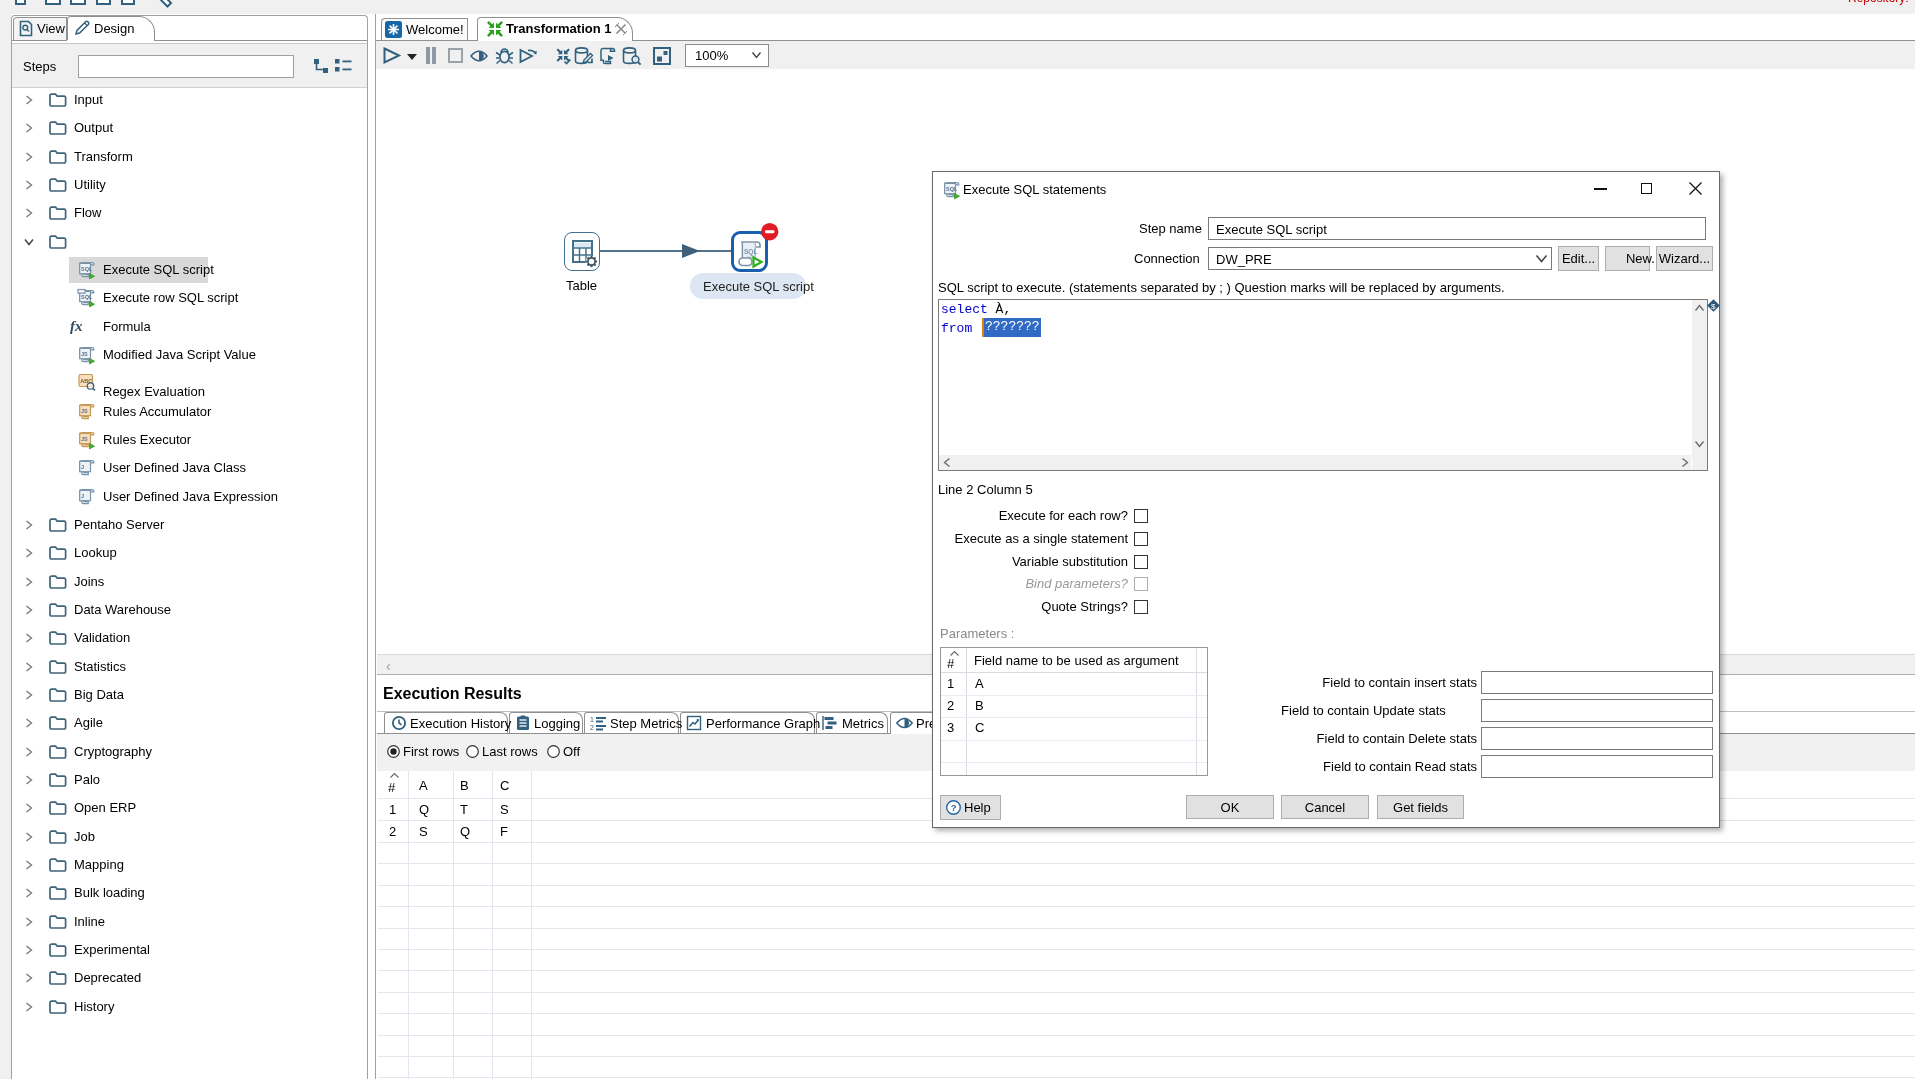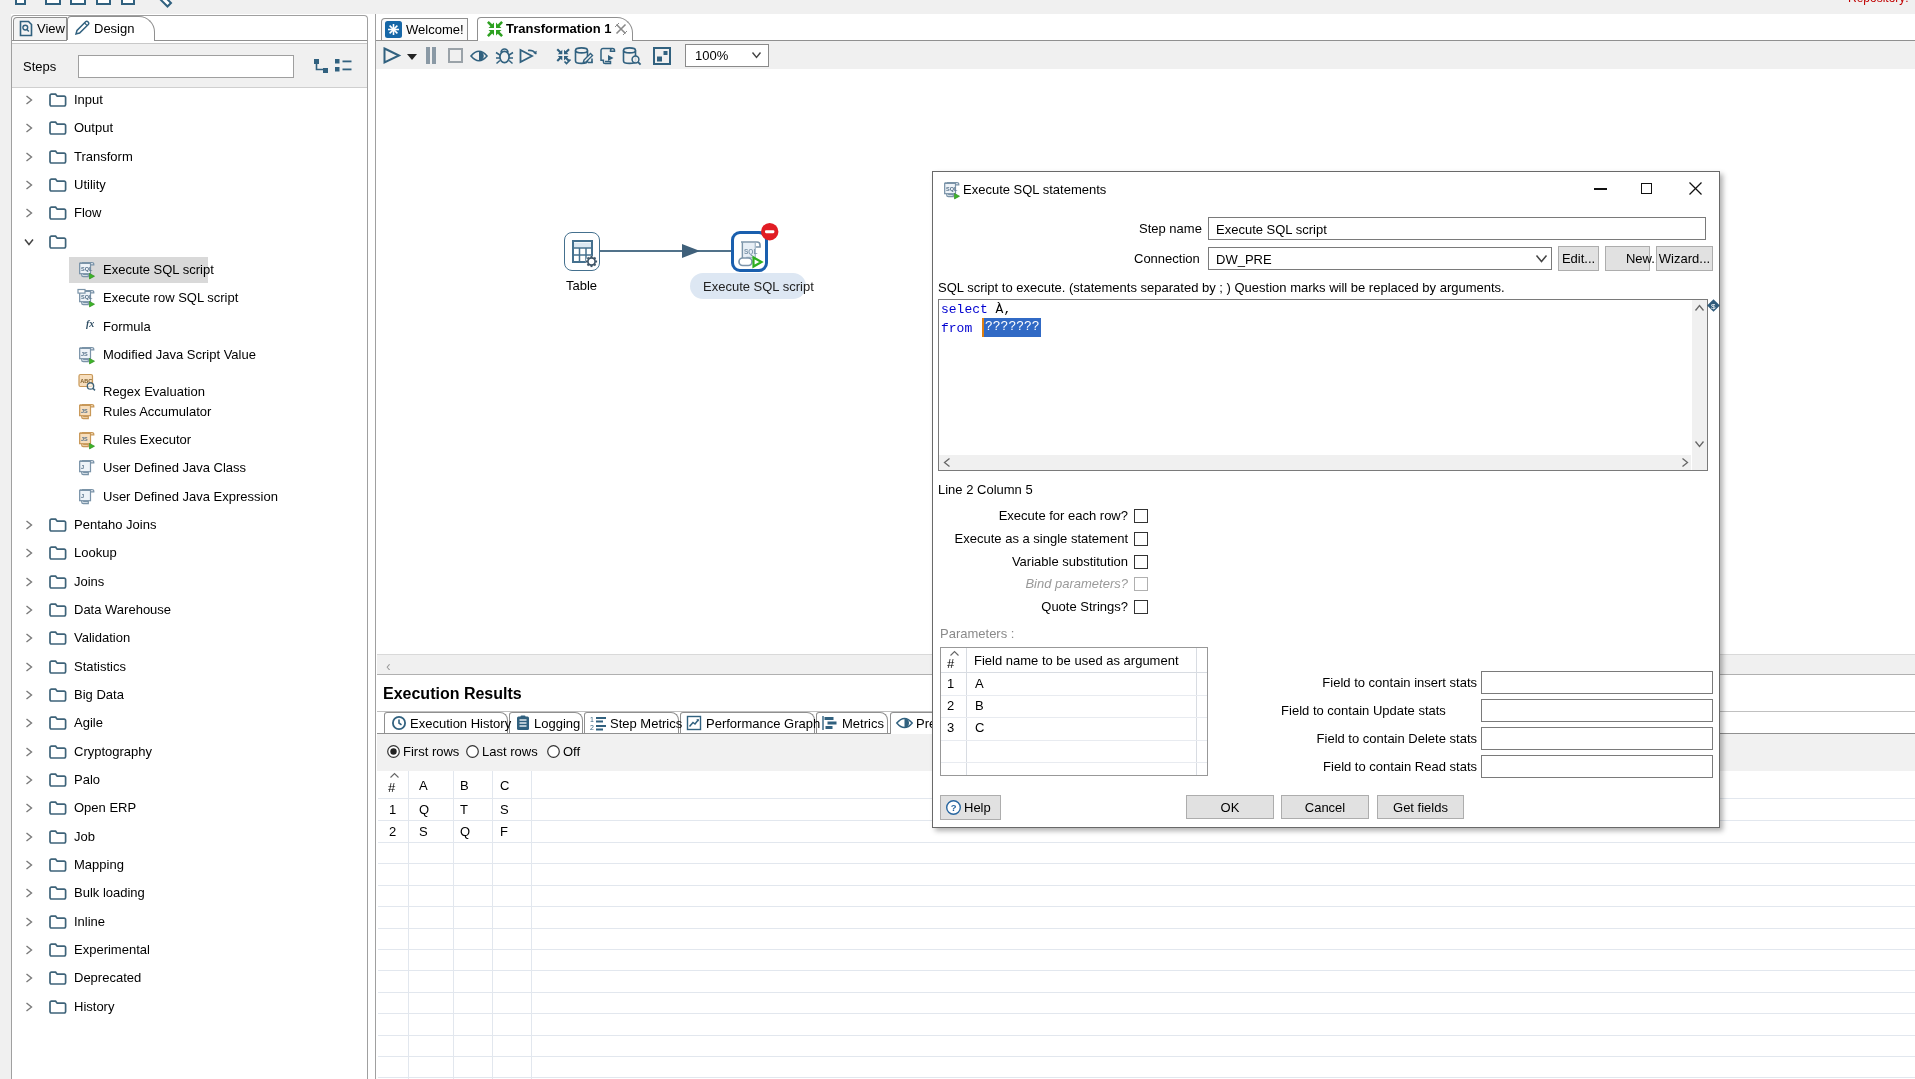"fx" div.a { font-size: 10px -> 15px; left: 86px -> 70px }
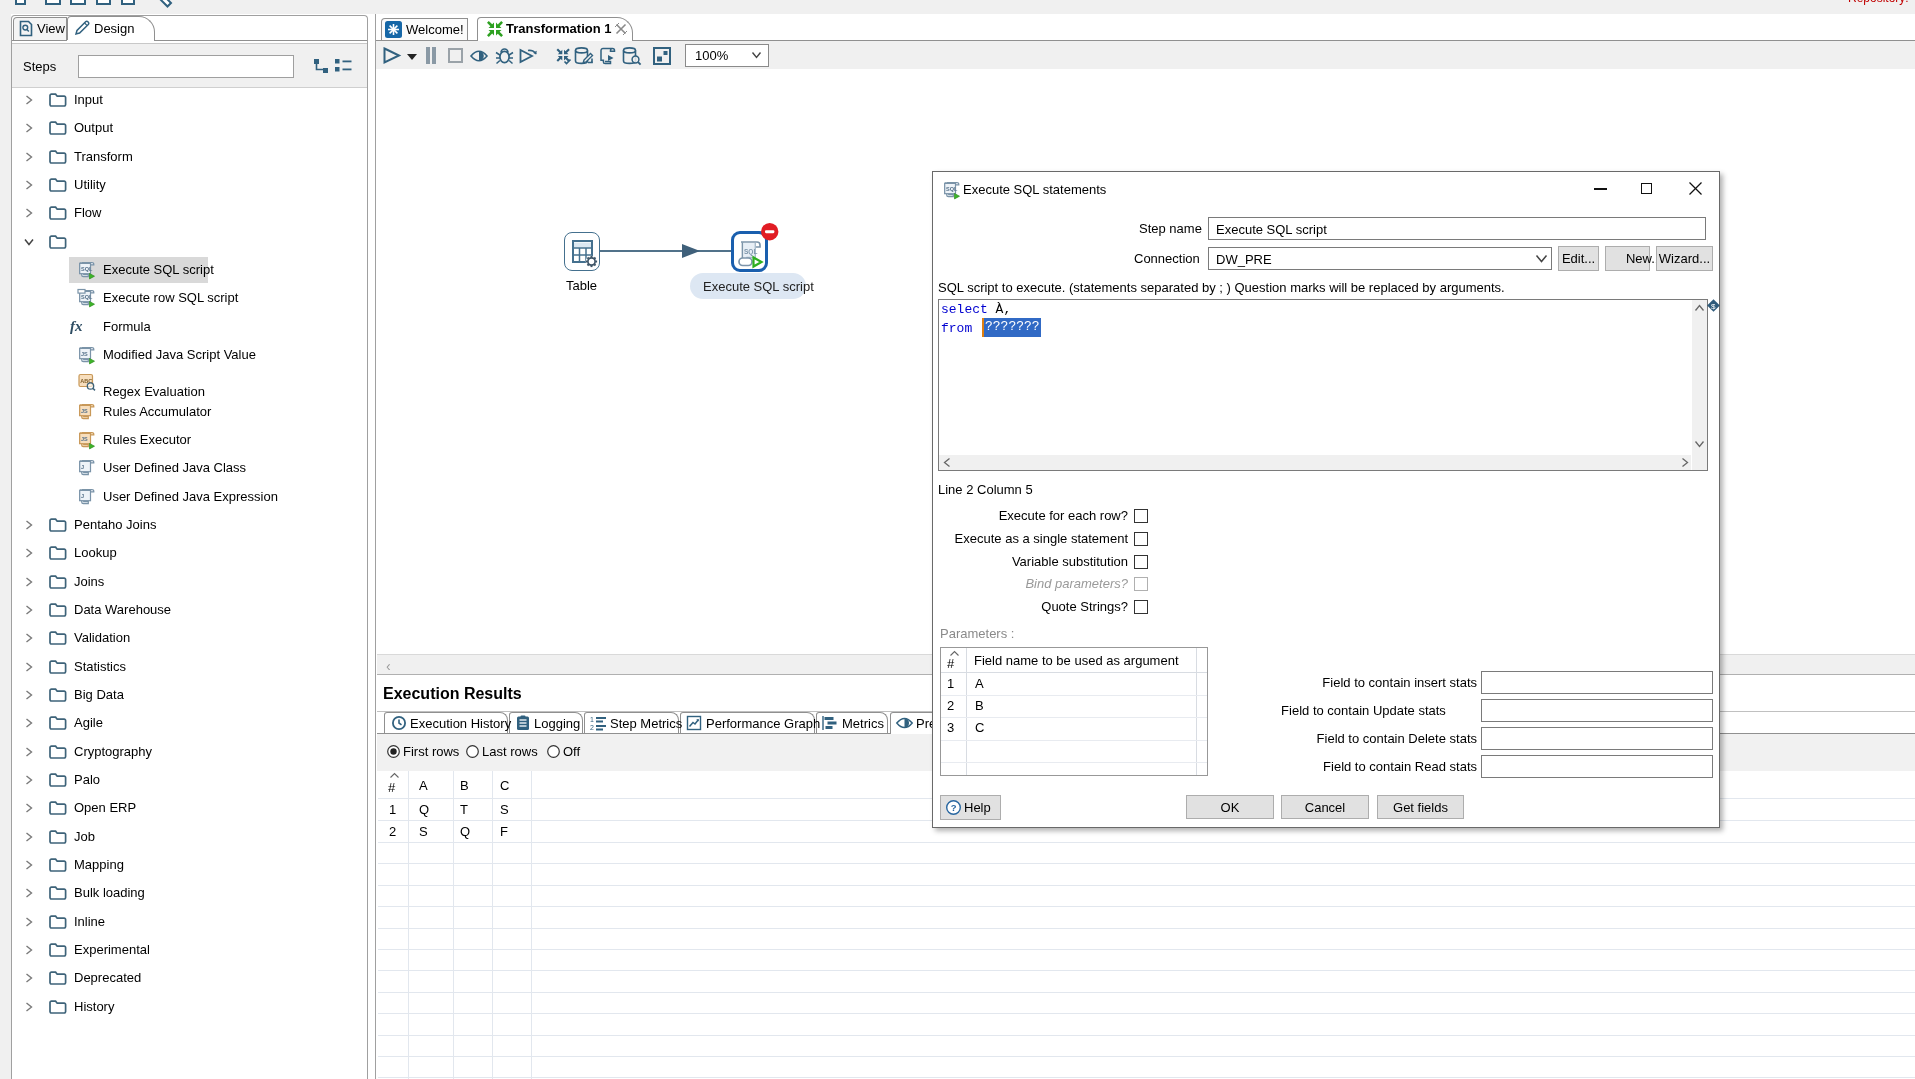"Pentaho Joins" div.a { text: Joins -> Server }
